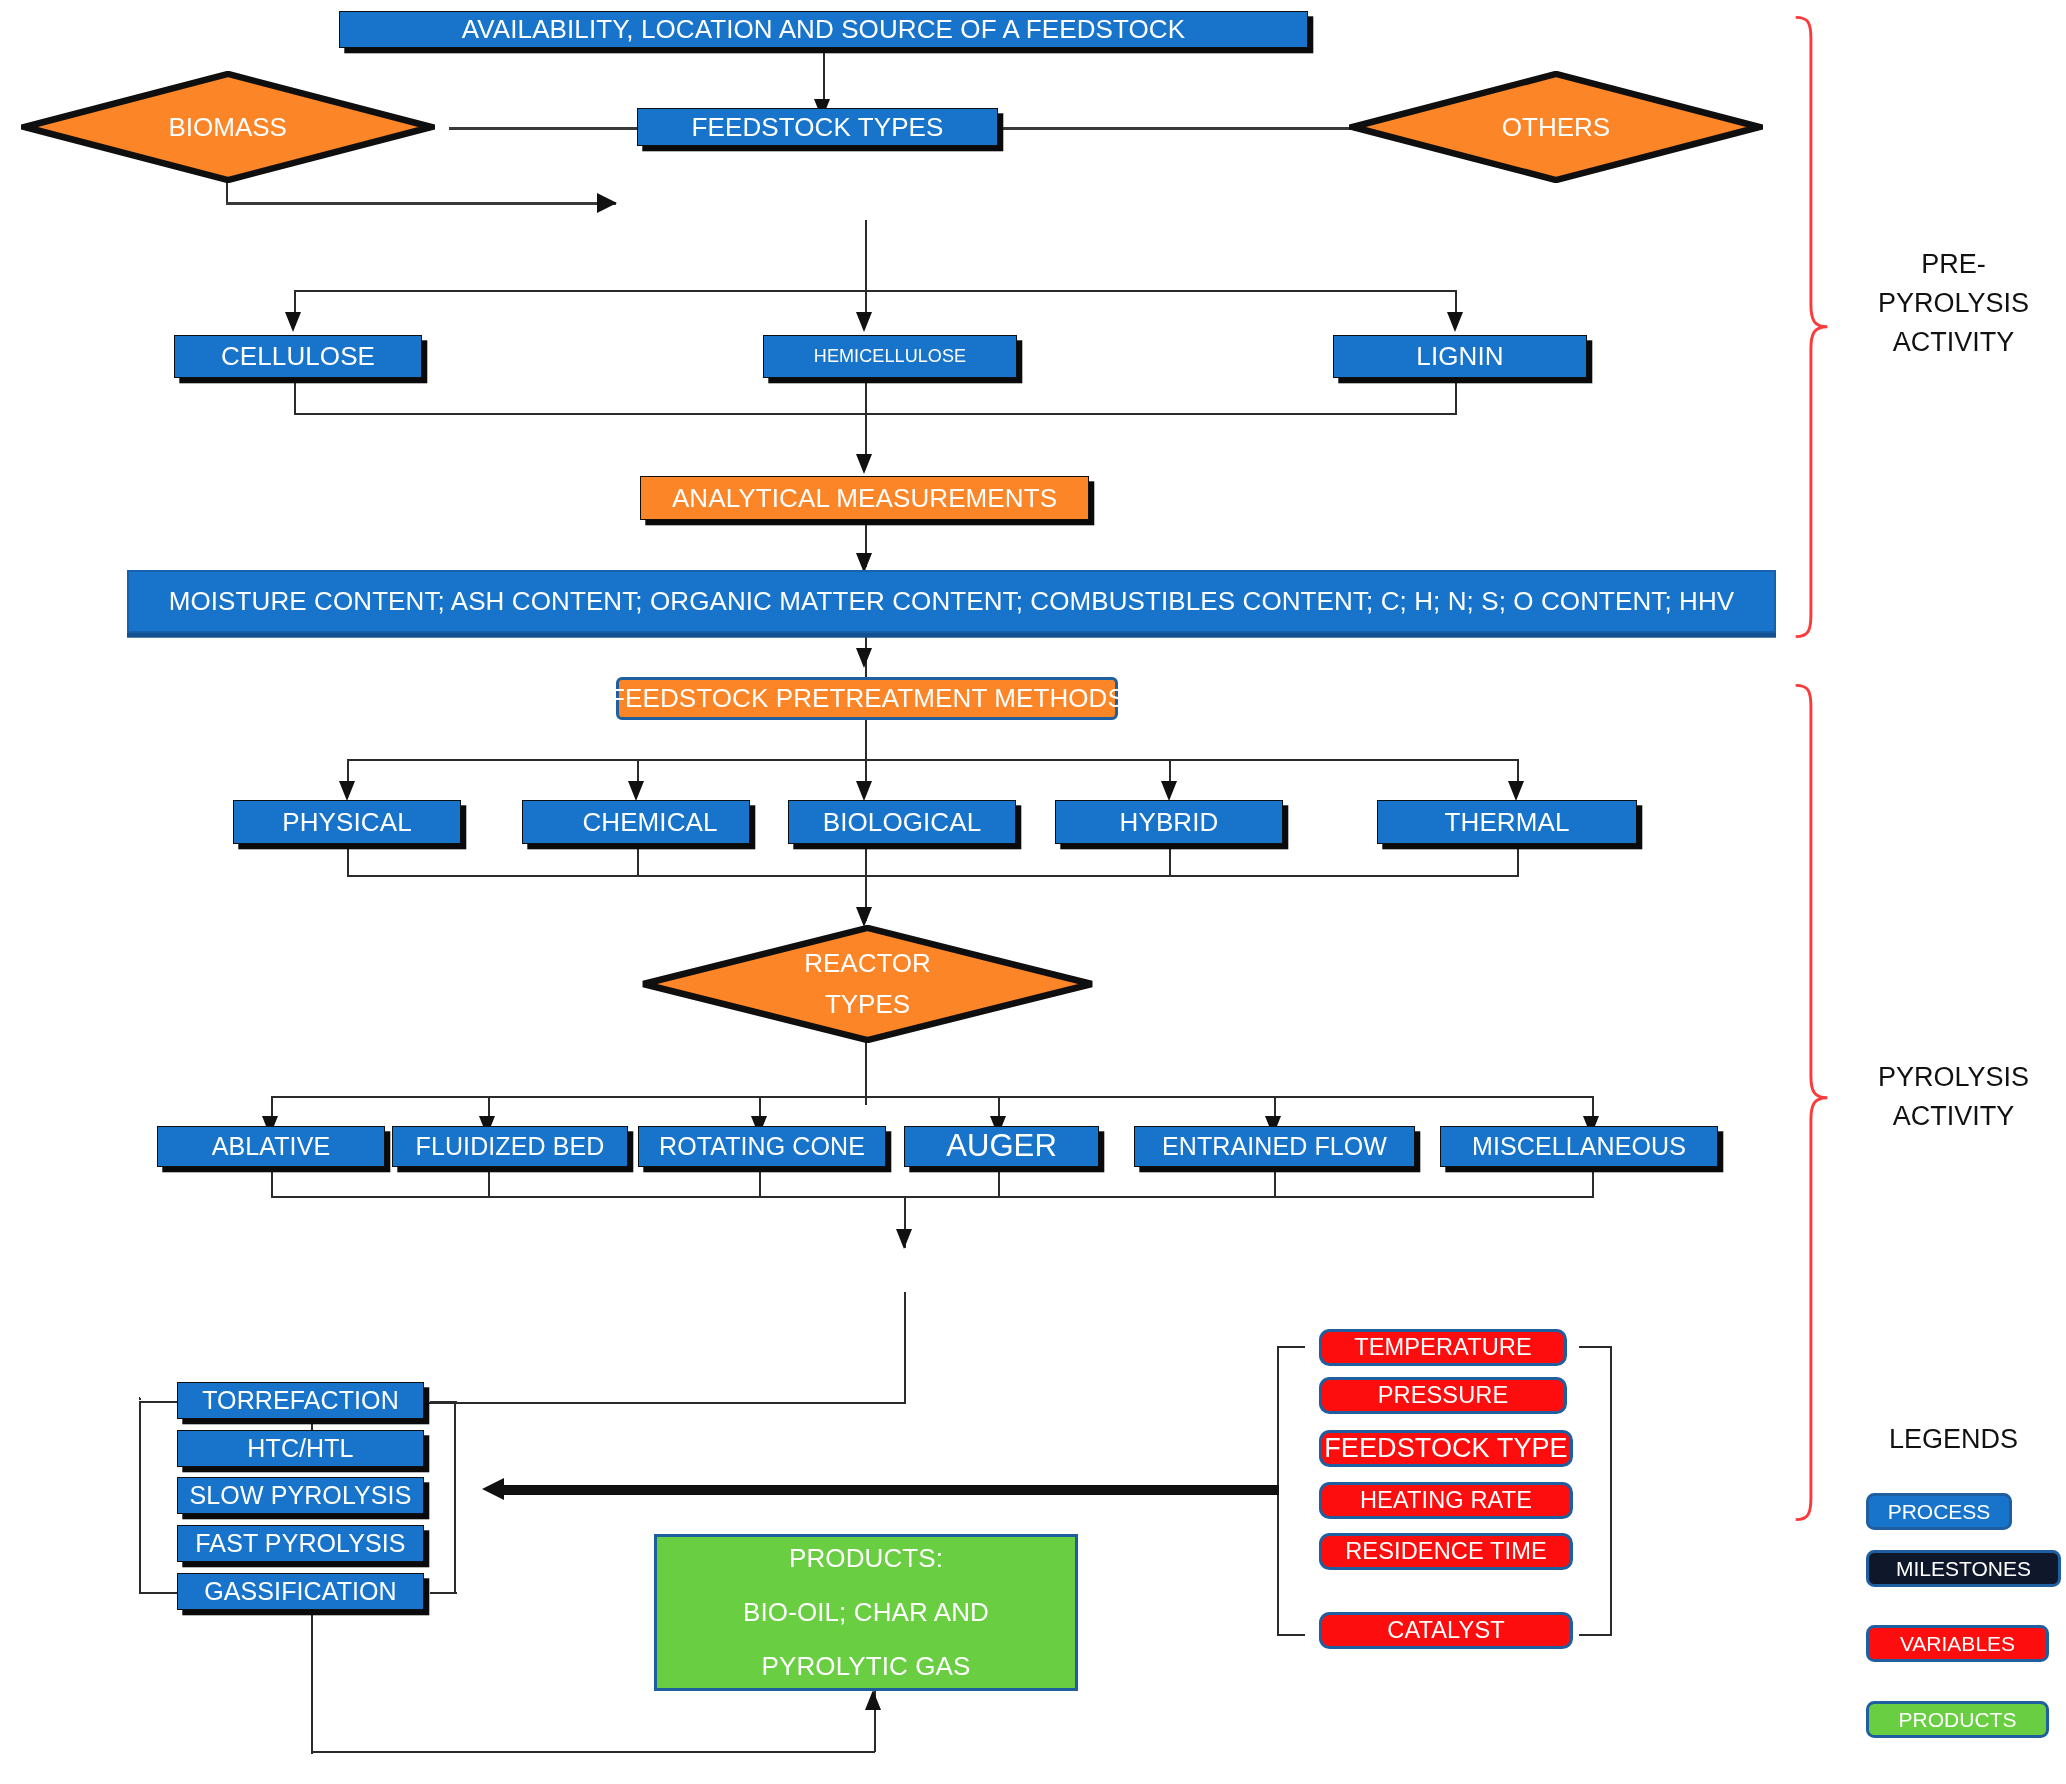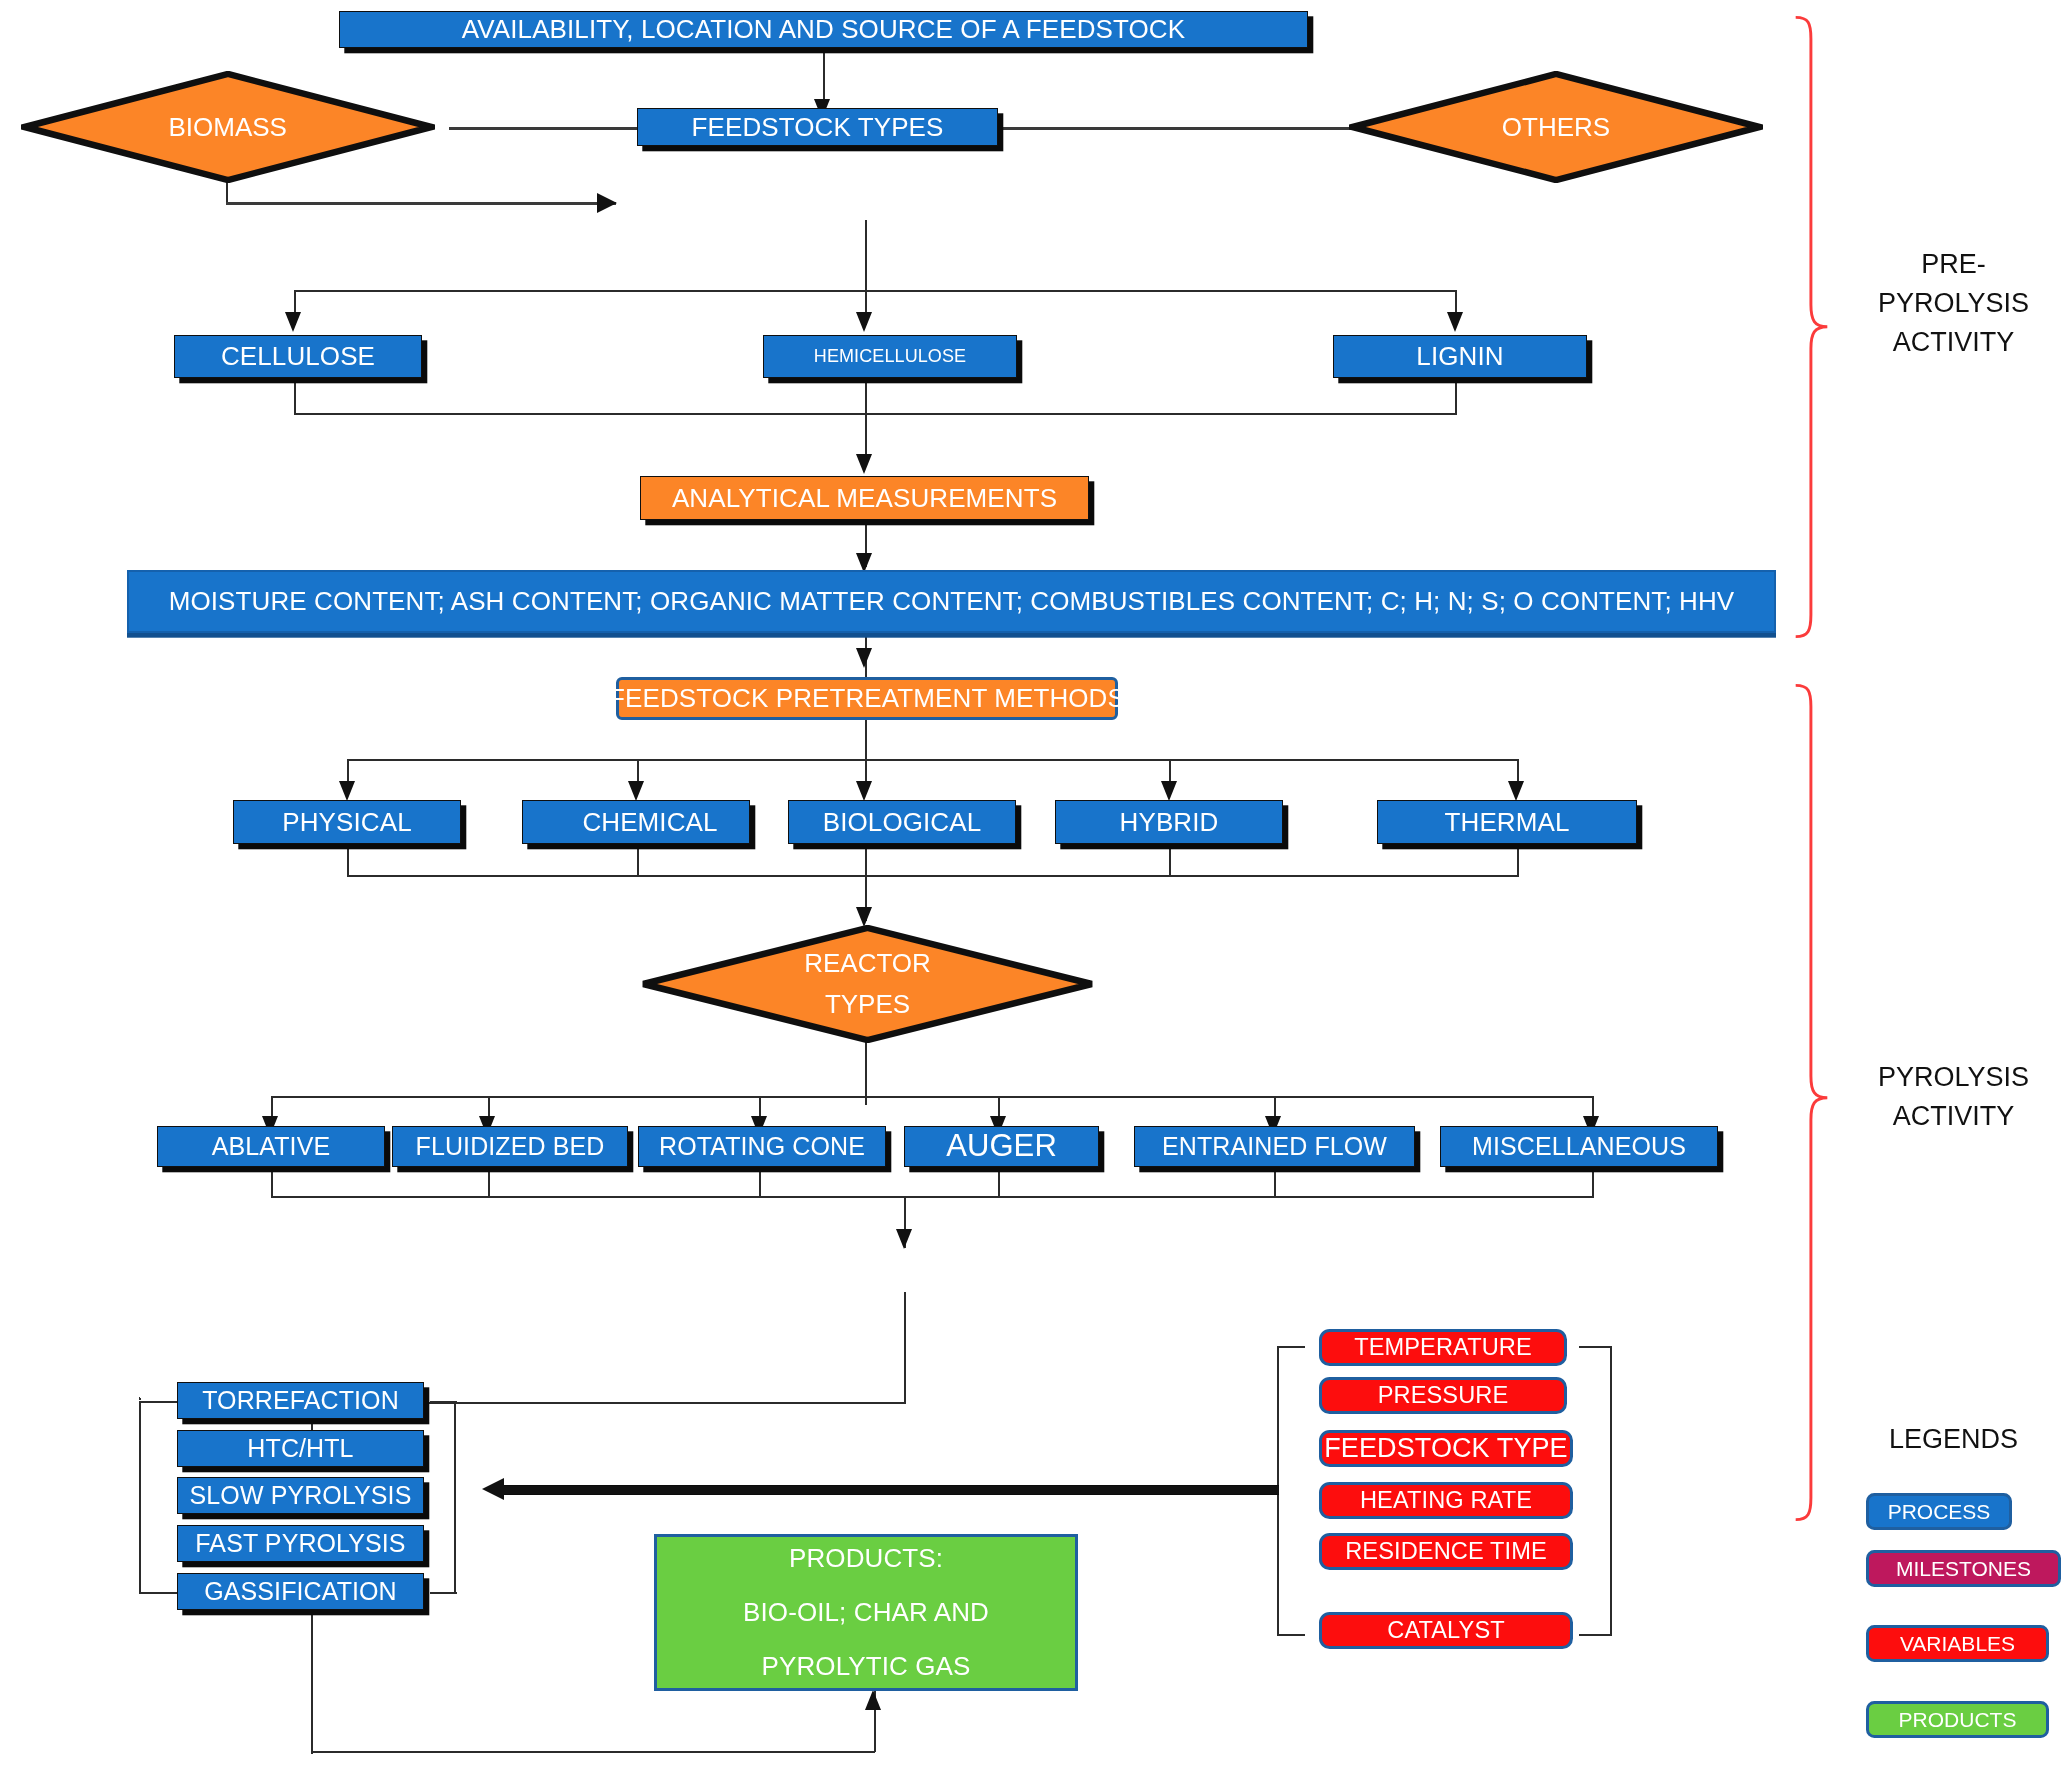"MILESTONES" .lb-mile { background: #be185d -> #0f172a }
